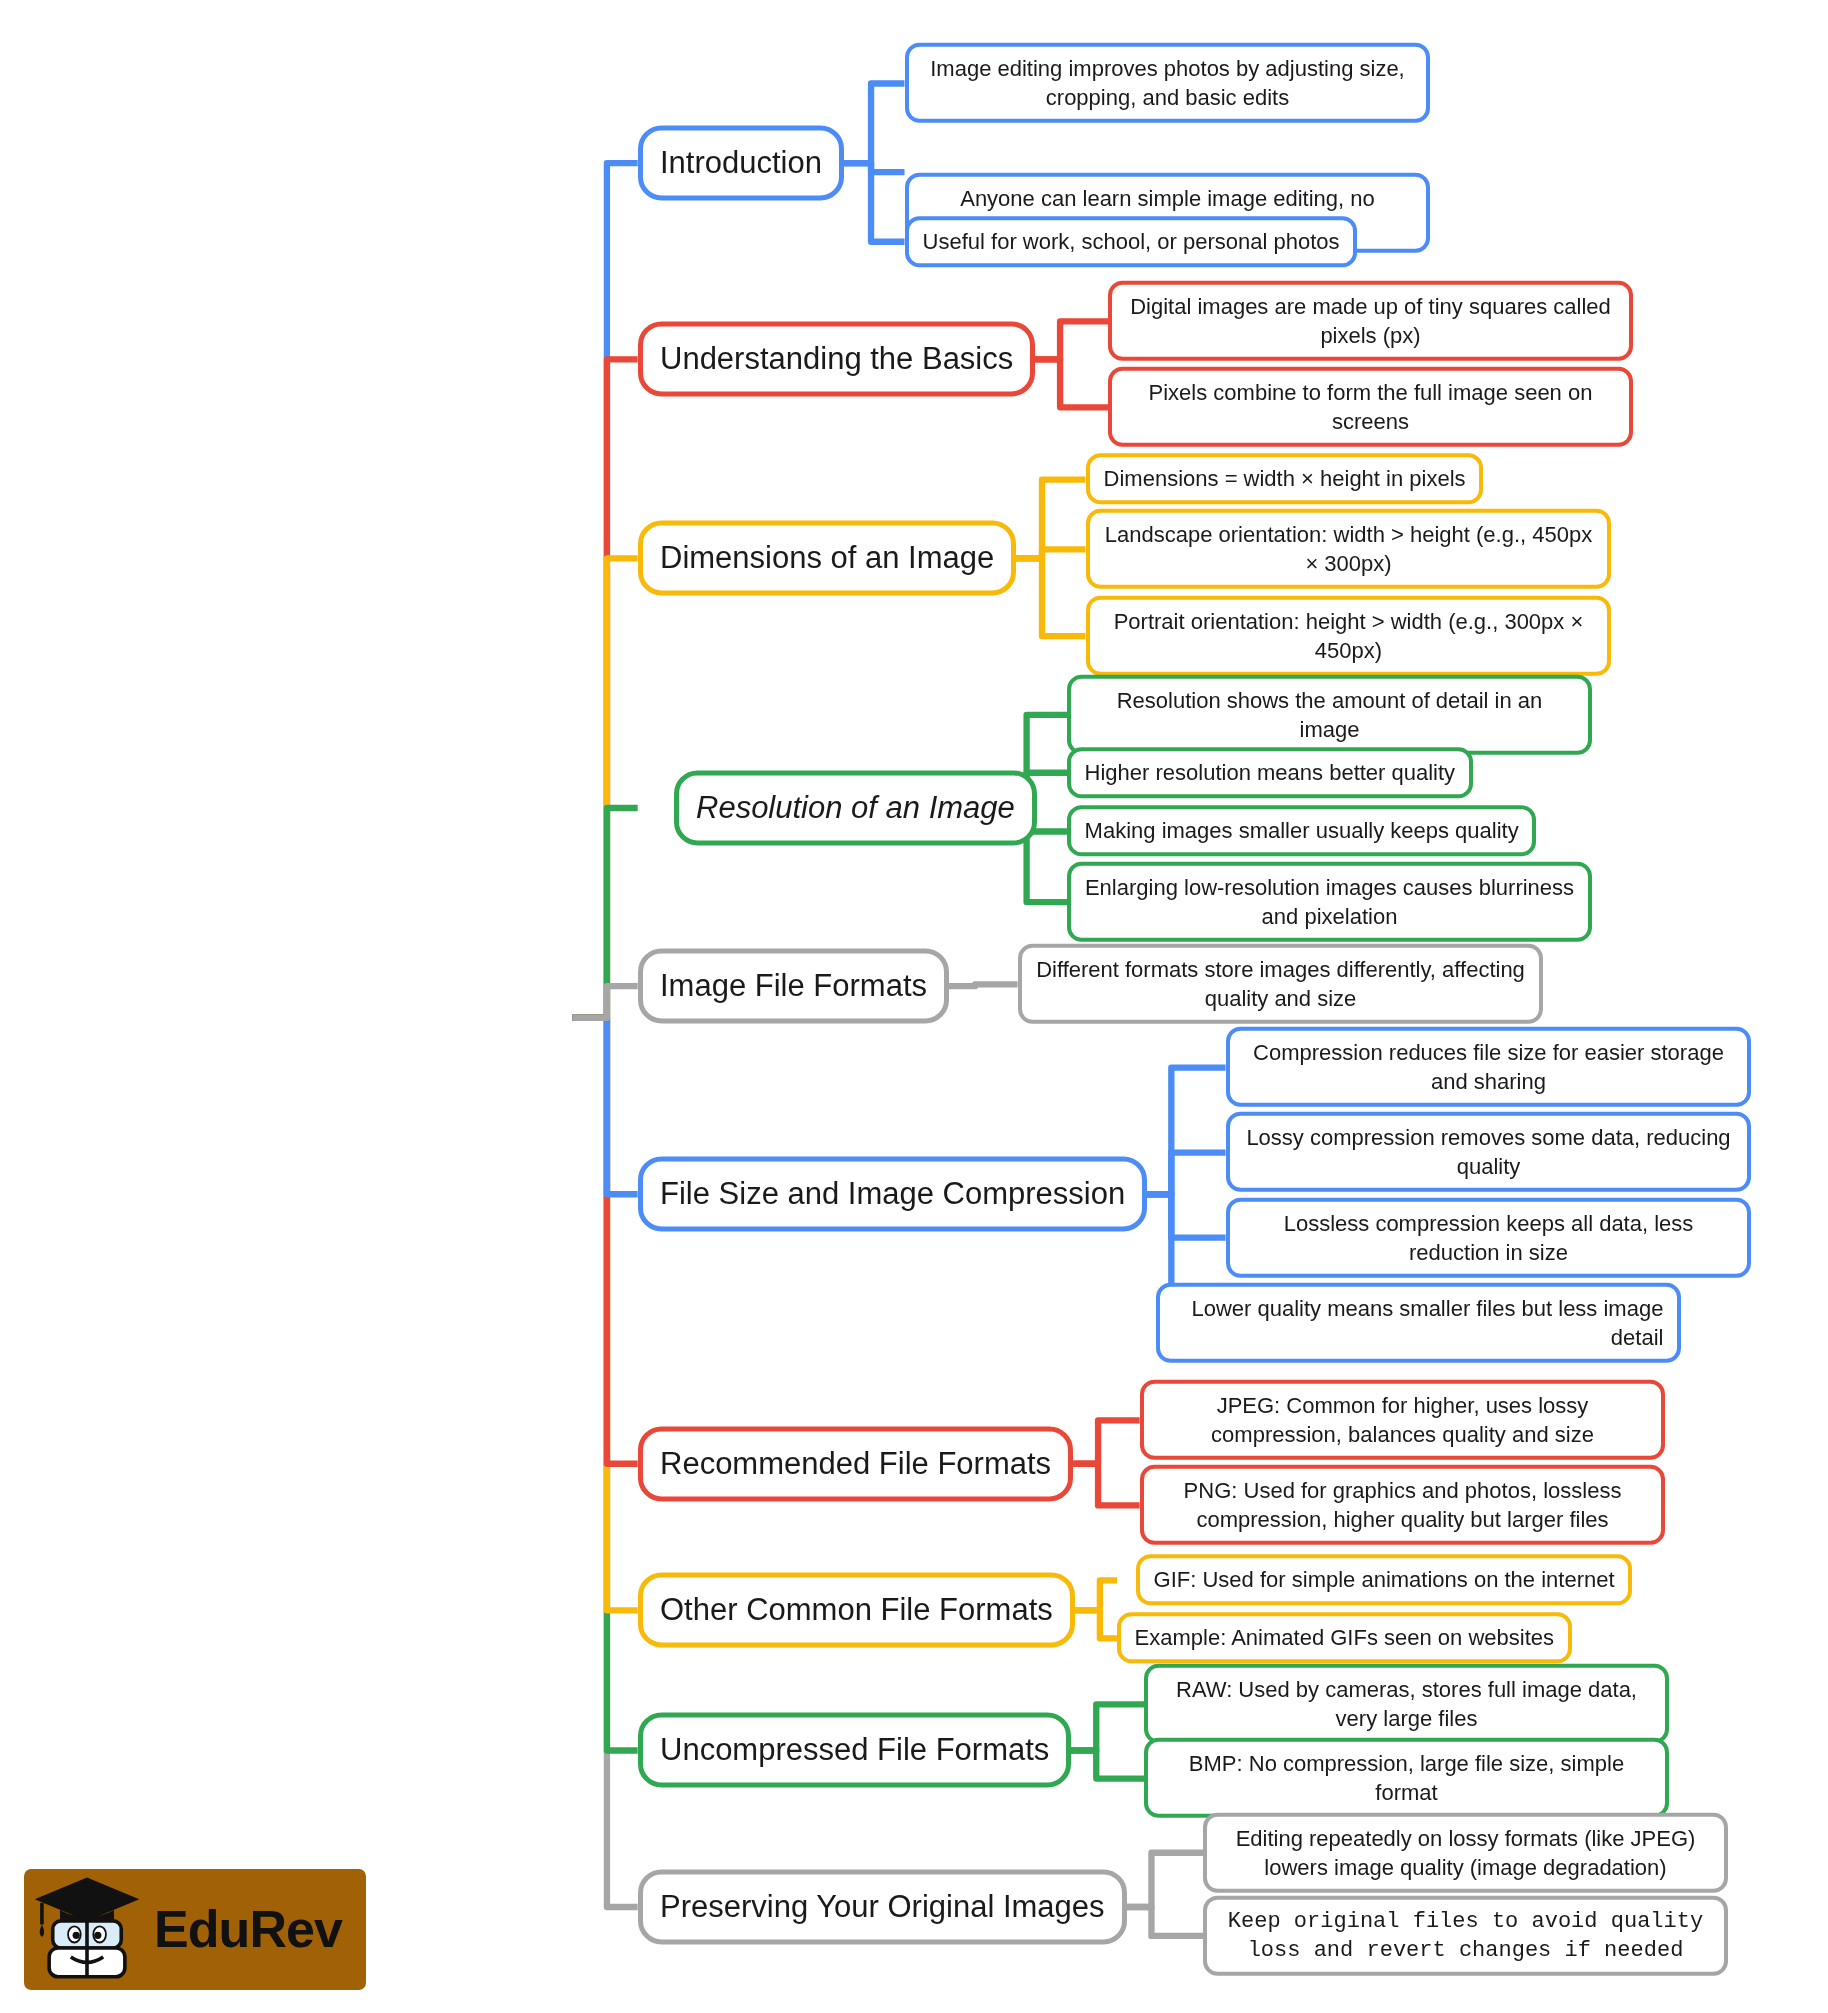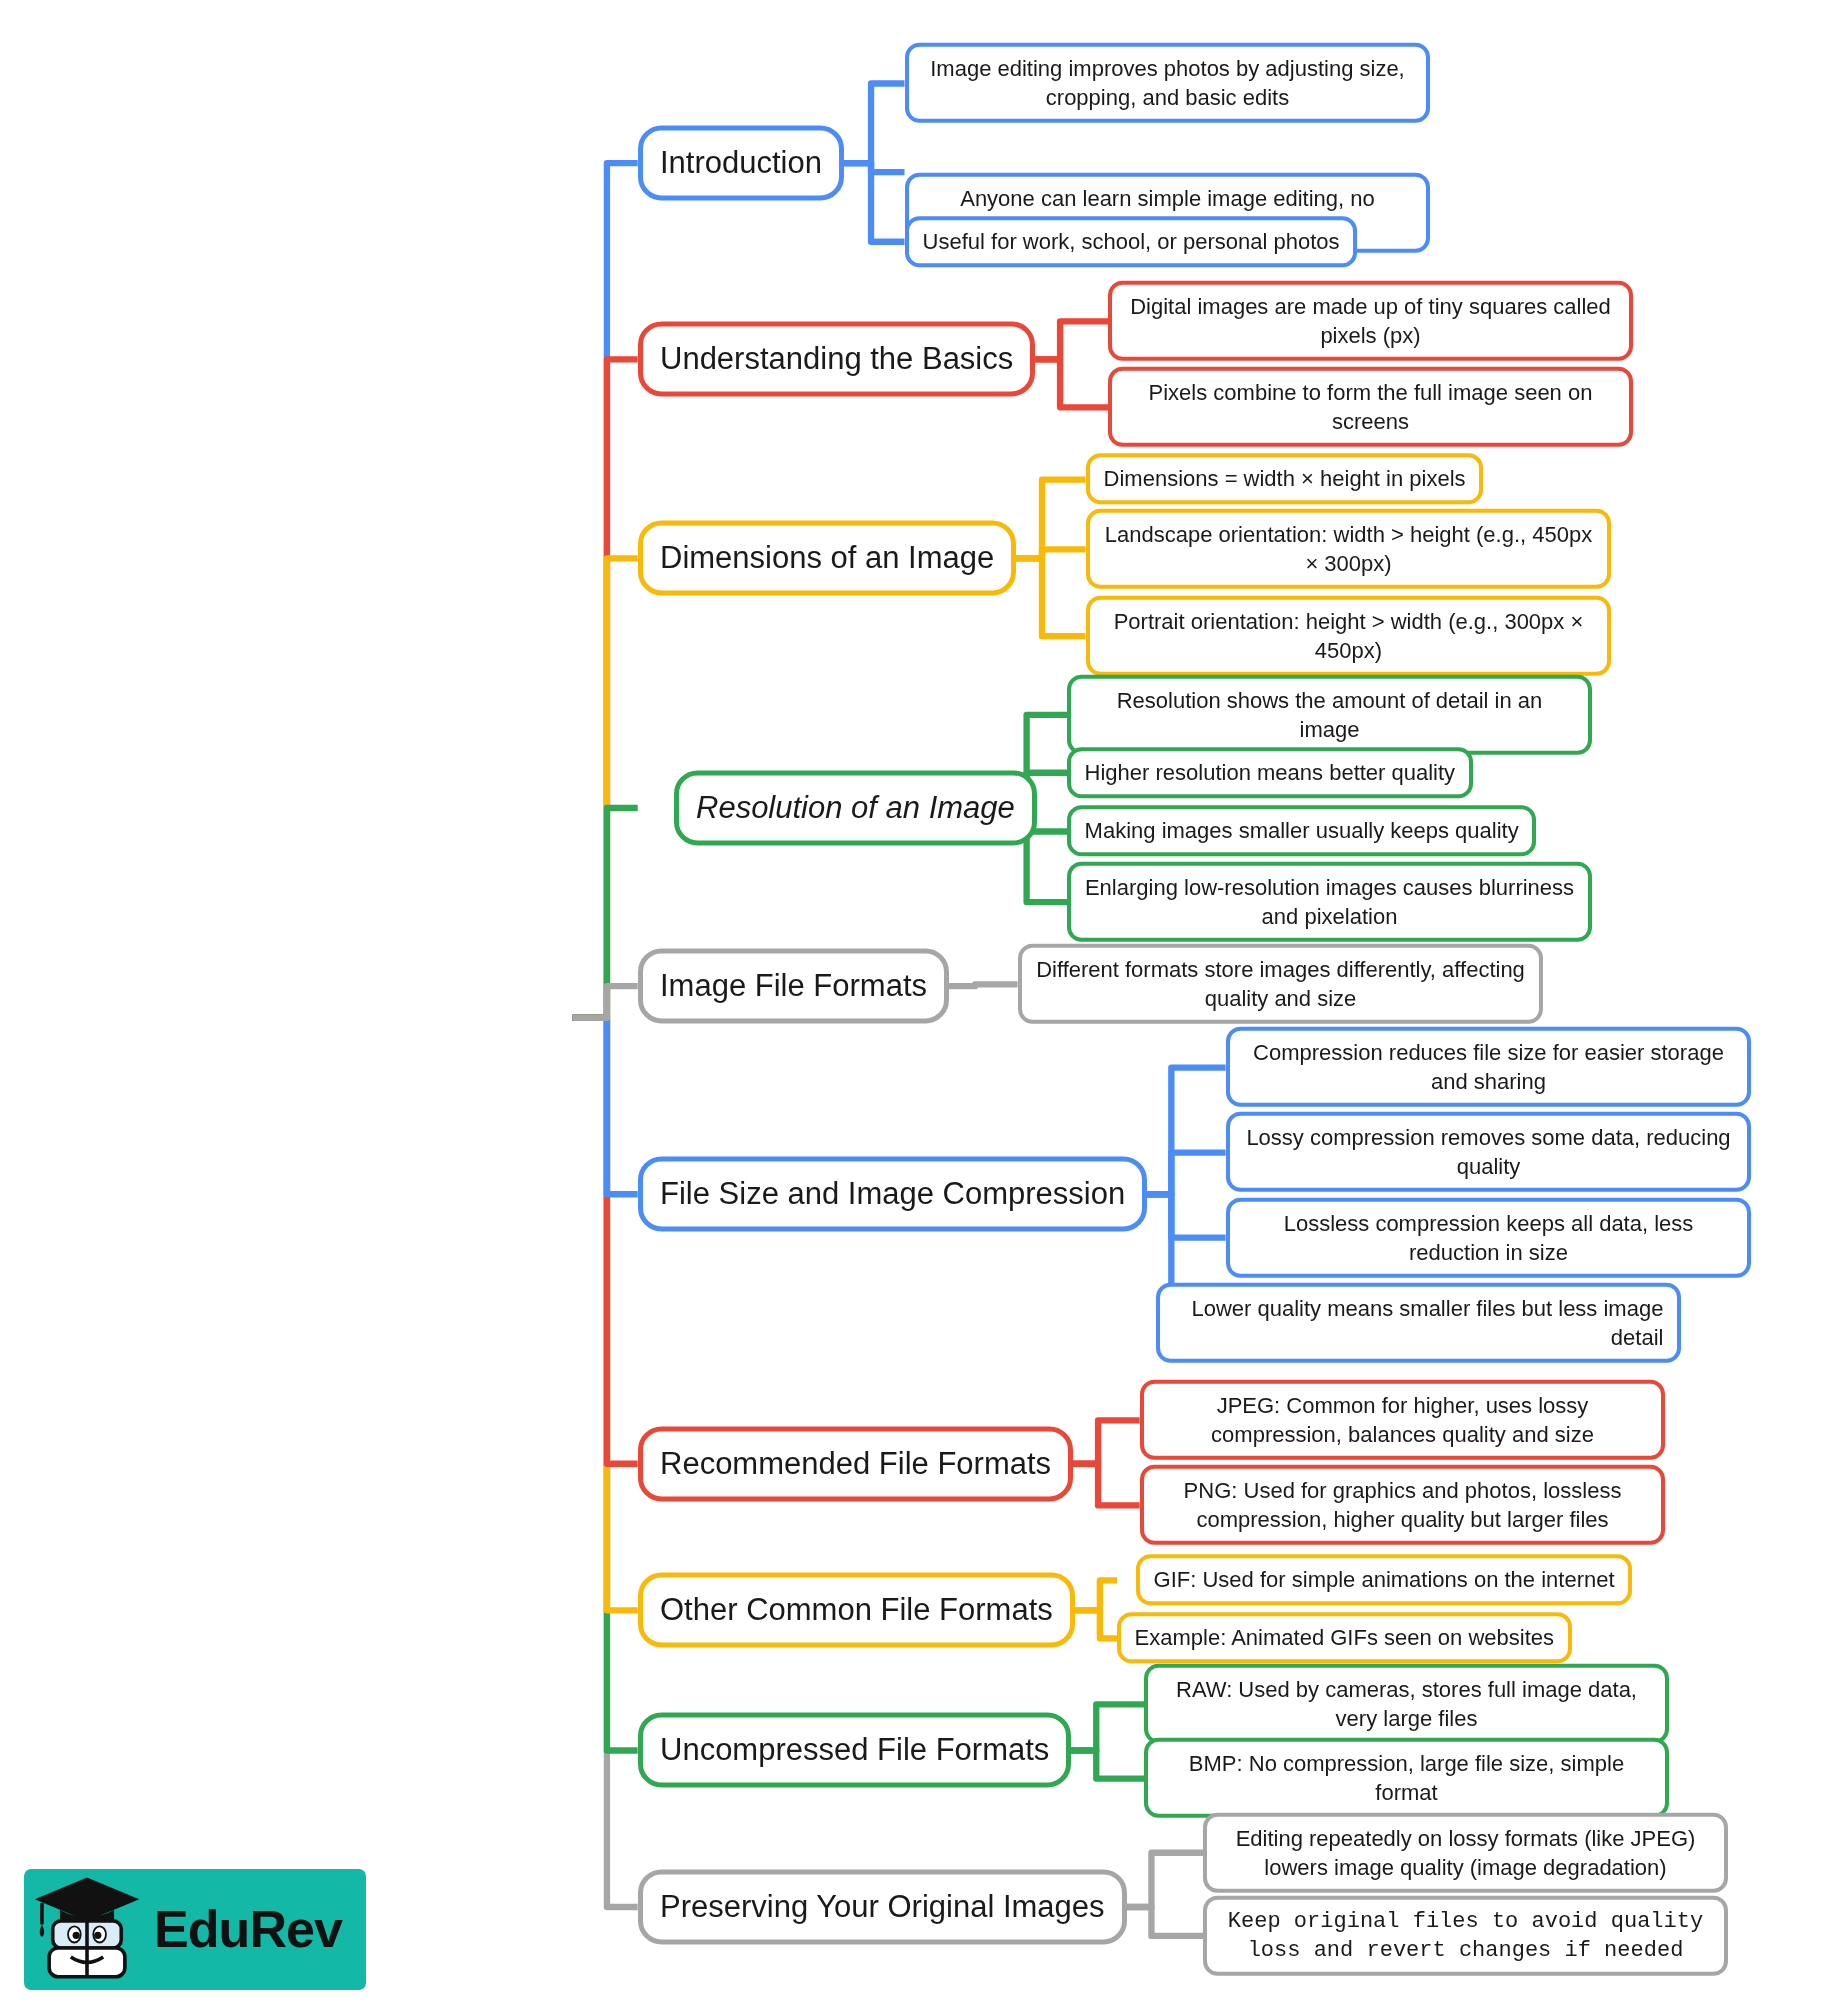"EduRev" .logo { background: #14b8a6 -> #a16207 }
